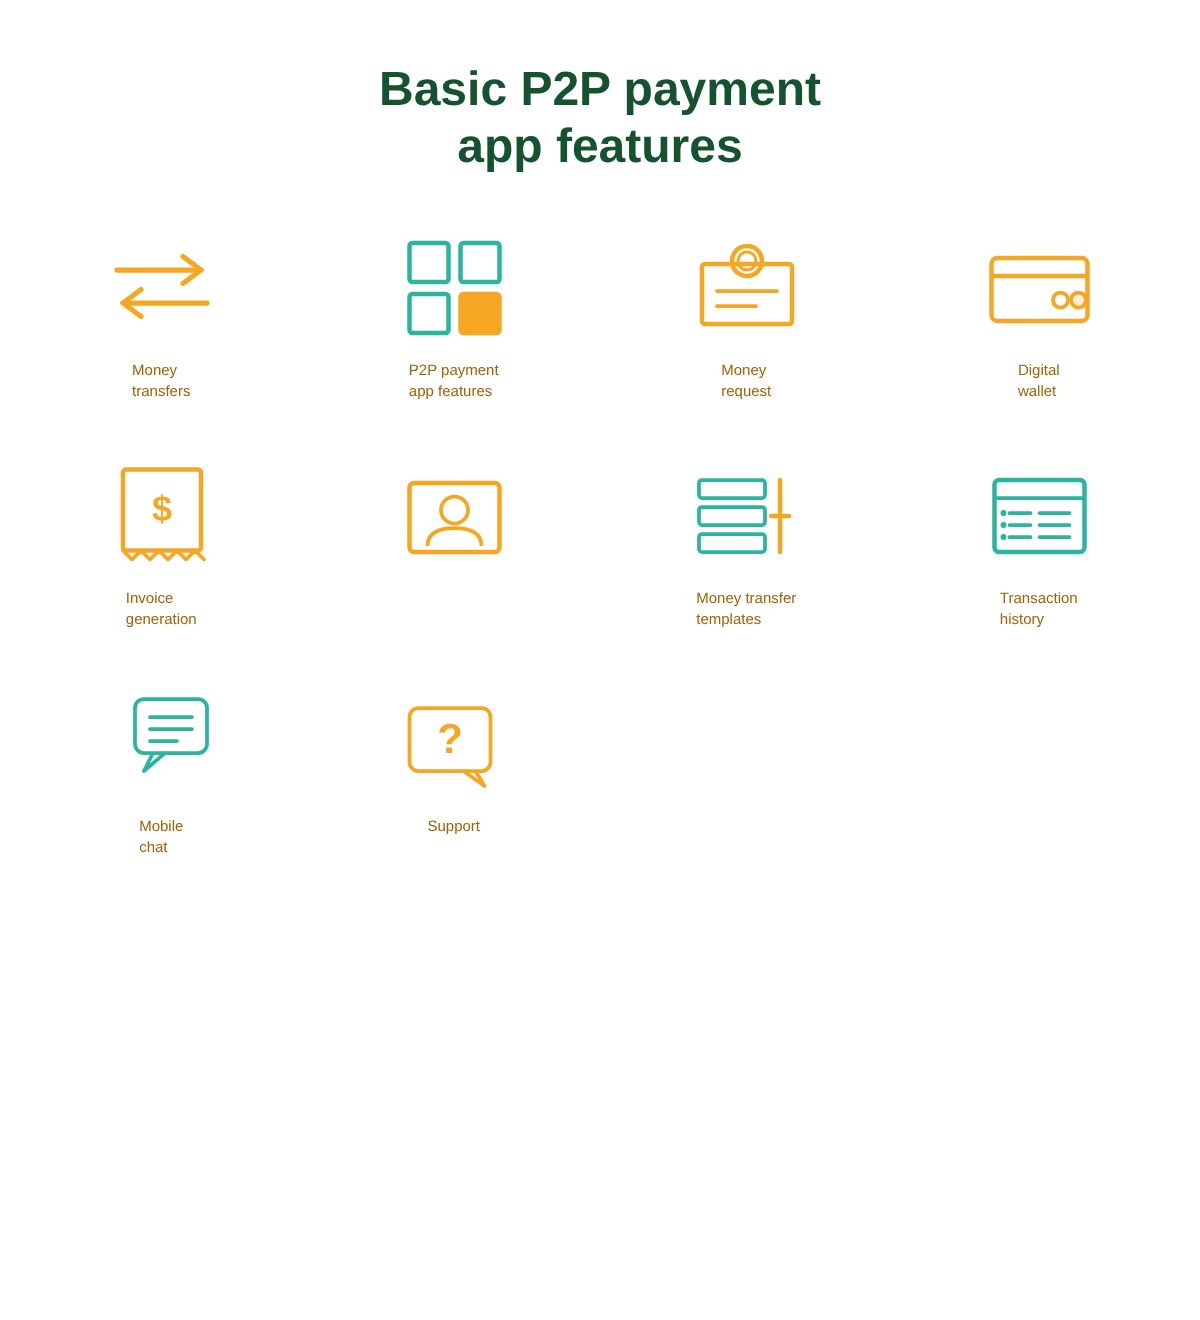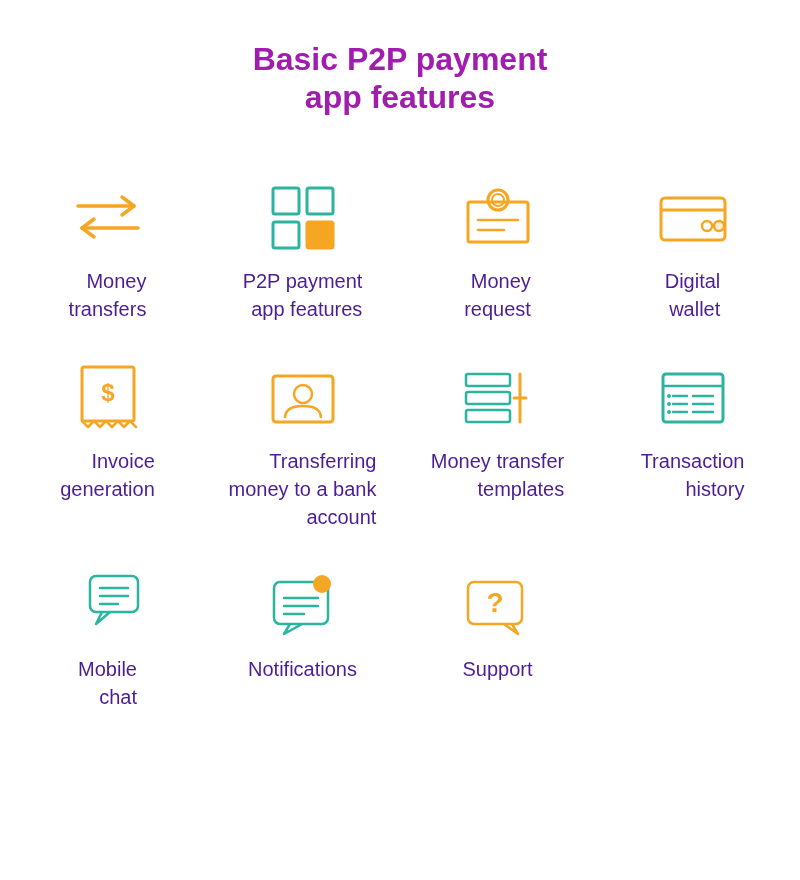"Basic P2P payment" .page-title { color: #a21caf -> #14532d; margin-bottom: 66px -> 40px }
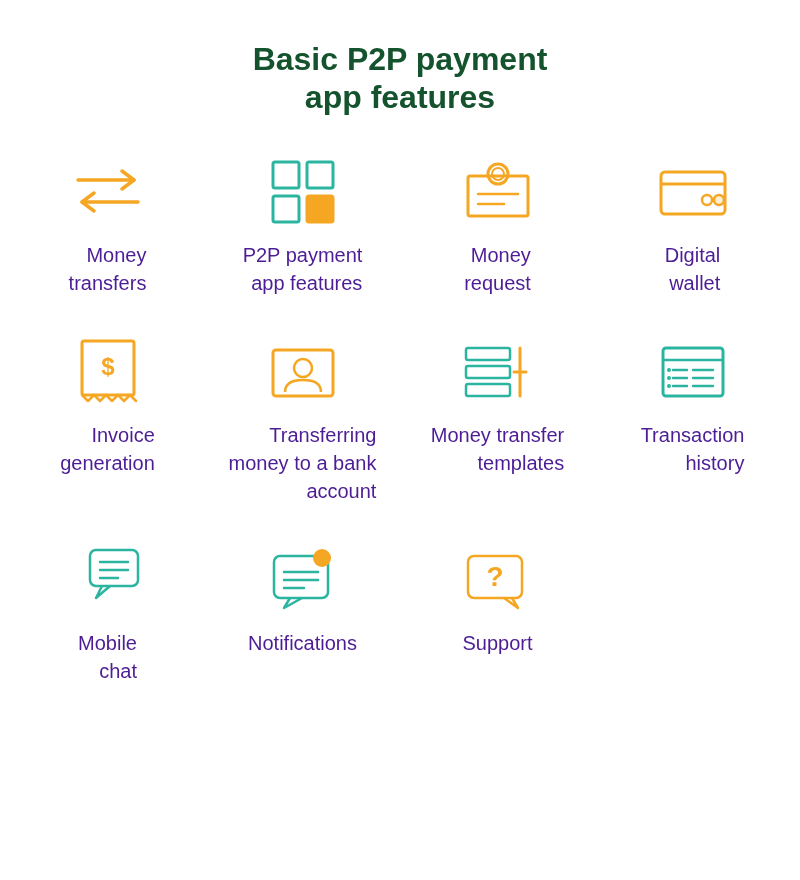"Money" .card-label { color: #4c1d95 -> #a16207; font-size: 20px -> 10px; text-align: right -> left }
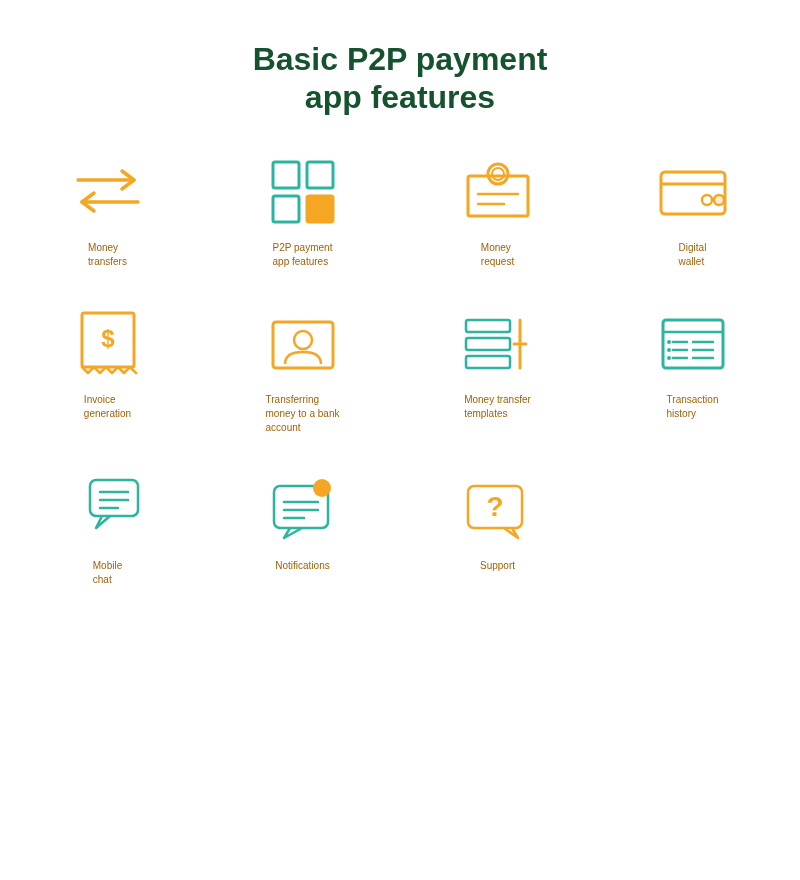"Transferring" span.card-label { html: <span>Transferring<br>money to a bank<br>account</span> -> none }
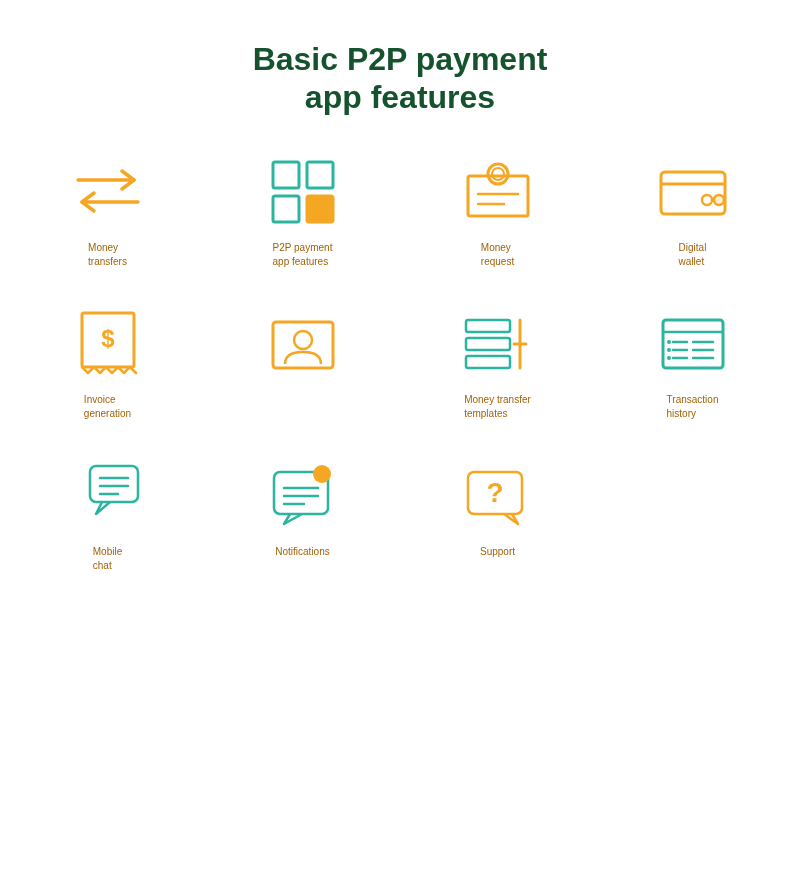"Notifications" div.card { html: <div> <div> <svg> <rect></rect> <polyline></polyline> <circle></circle> <line></line> <line></line> <line></line> </svg> </div> <span>Notifications</span> </div> -> none }
